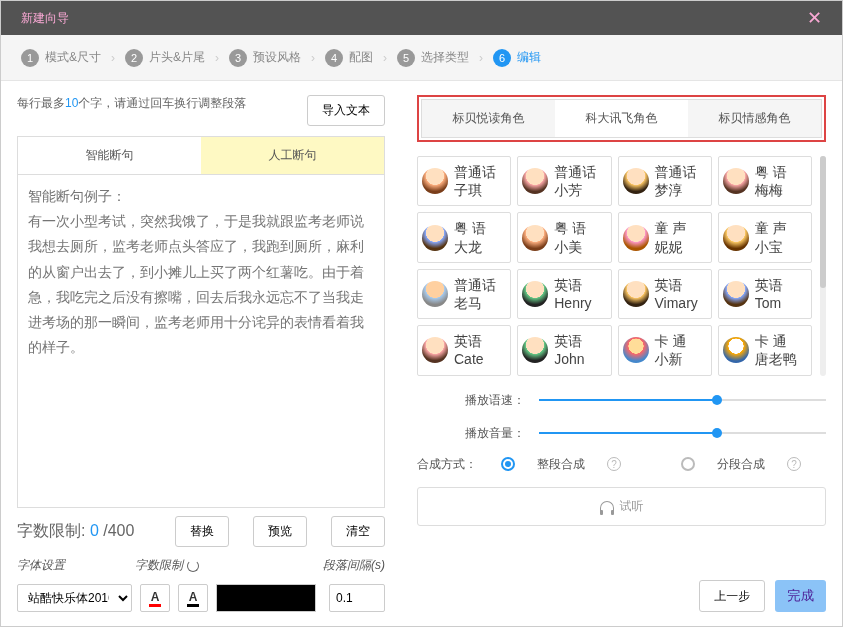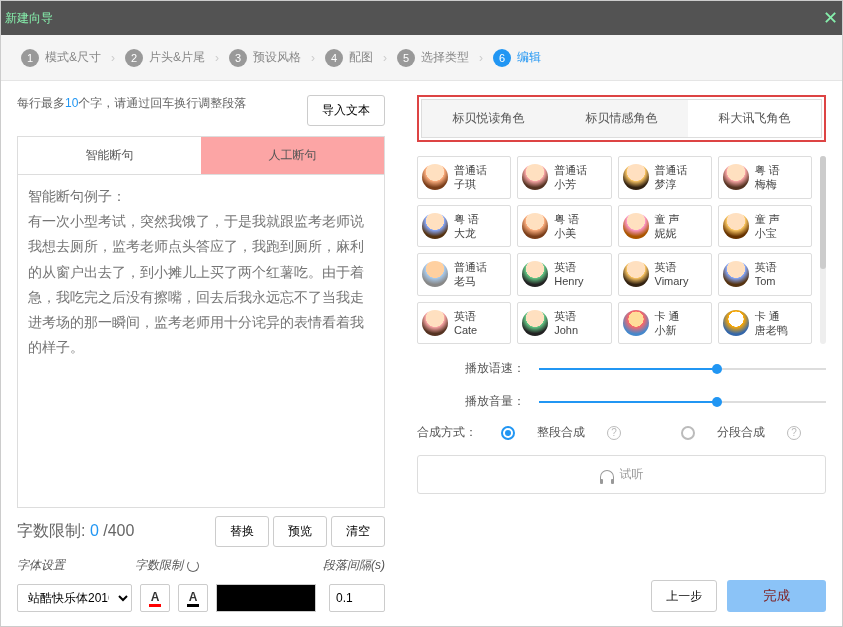"新建向导" .titlebar { color: #86efac -> #f9a8d4; padding: 0 4px -> 0 20px }
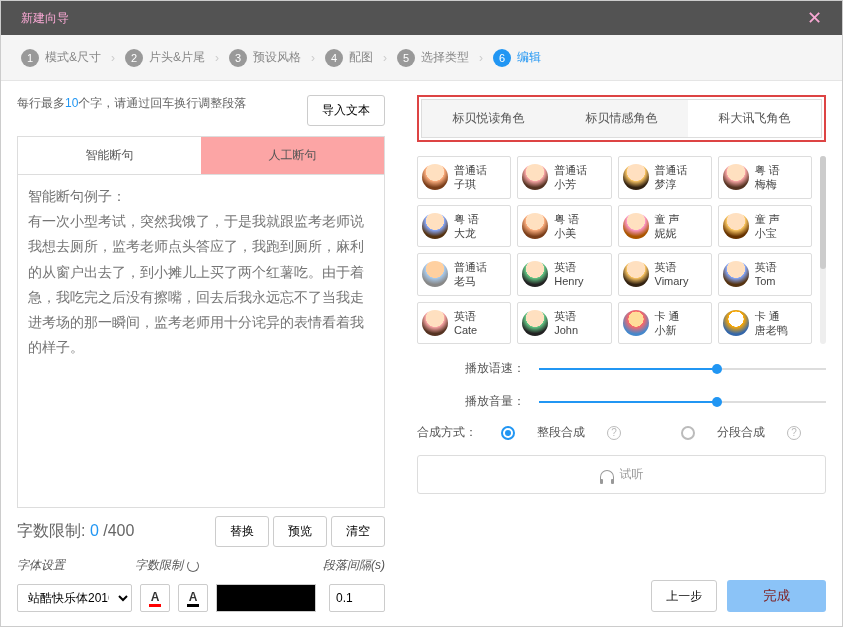"标贝情感角色" div.rtab { order: before "科大讯飞角色" -> after "科大讯飞角色" }
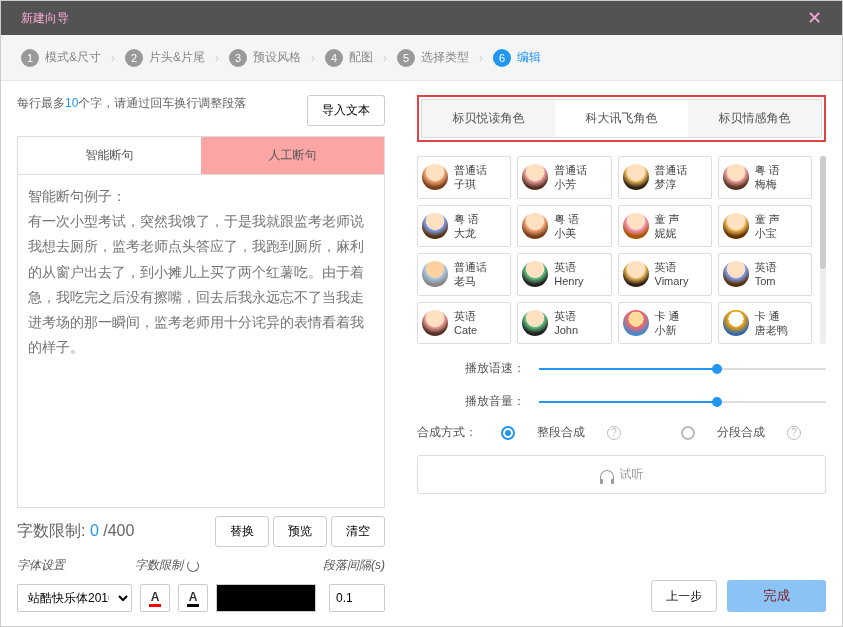"人工断句" .tabs-left .tabl.inactive { background: #fca5a5 -> #fef9c3 }
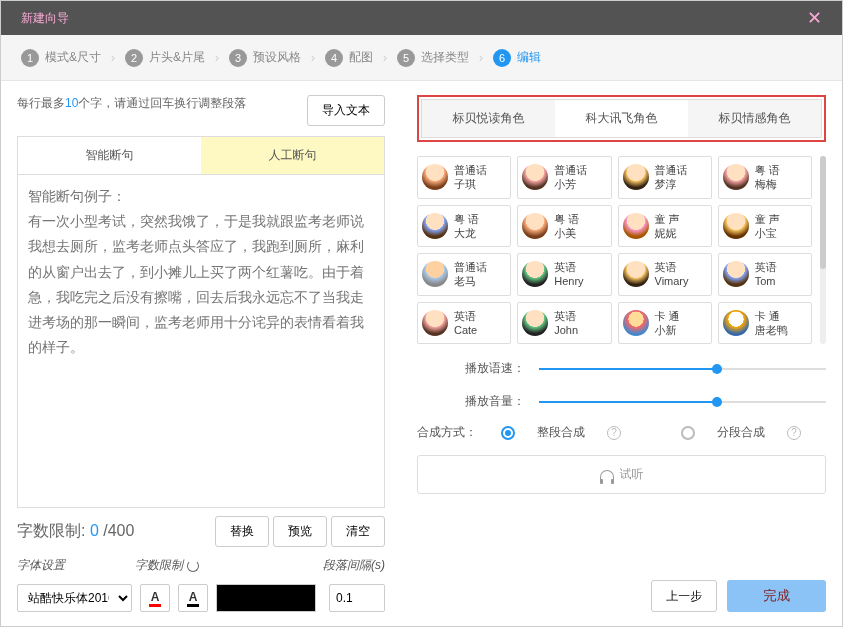"普通话" .voice .labels { font-size: 11px -> 14px }
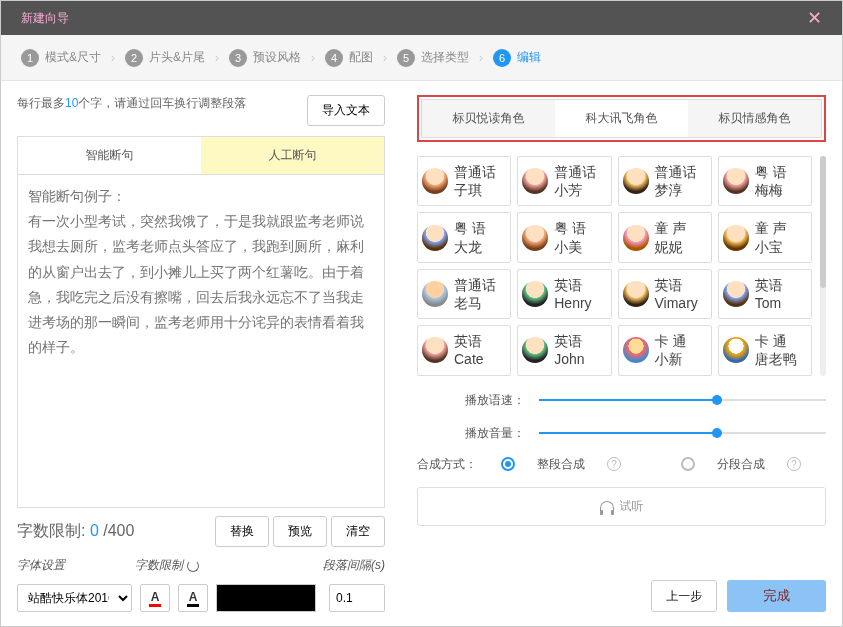"替换" .count-row .btns { gap: 4px -> 24px }
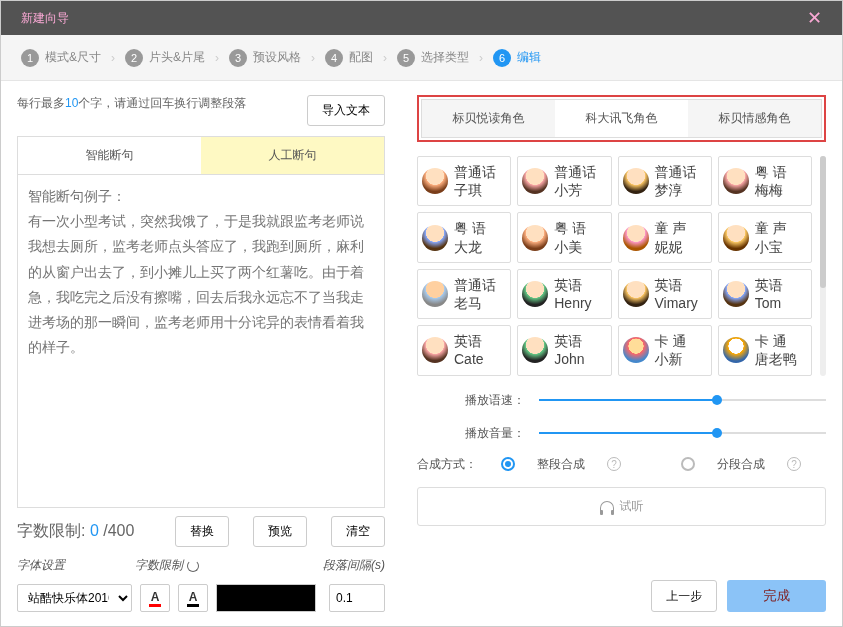"完成" .btn-primary { color: #7f1d1d -> #4c1d95; padding: 7px 36px -> 7px 12px }
